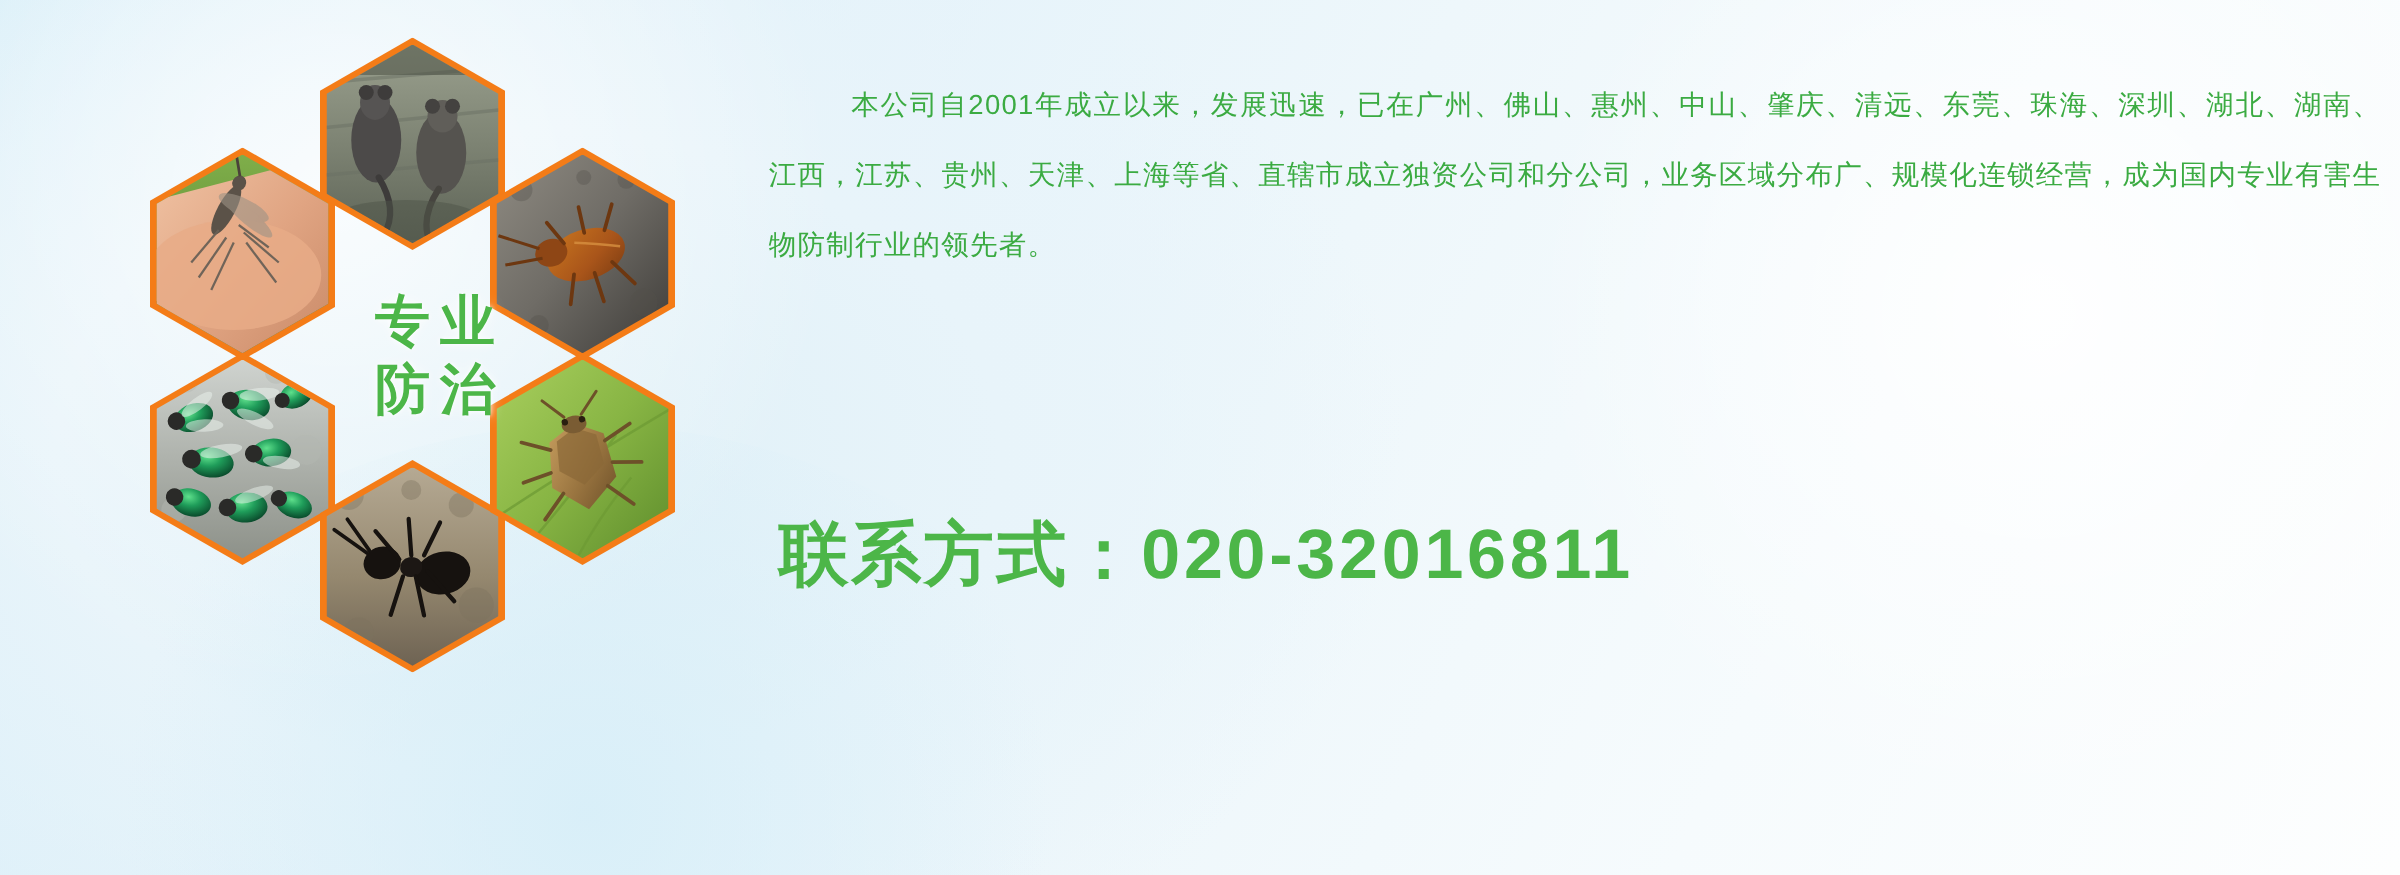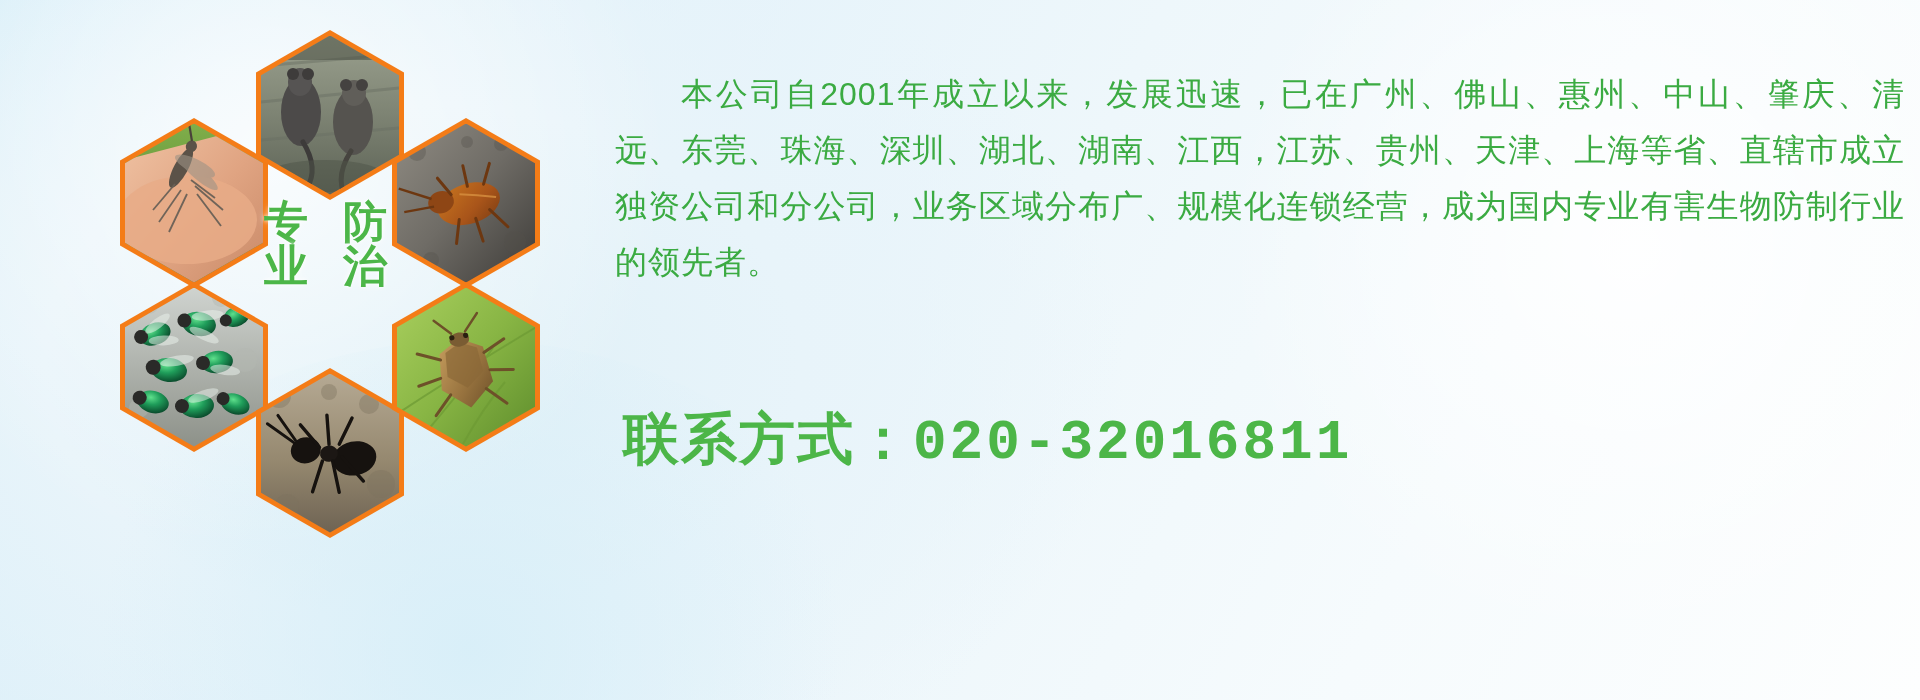"本公司自2001年成立以来，发展迅速，已在广州、佛山、惠州、中山、肇庆、清远、东" #intro-paragraph { font-size: 32px -> 22px }
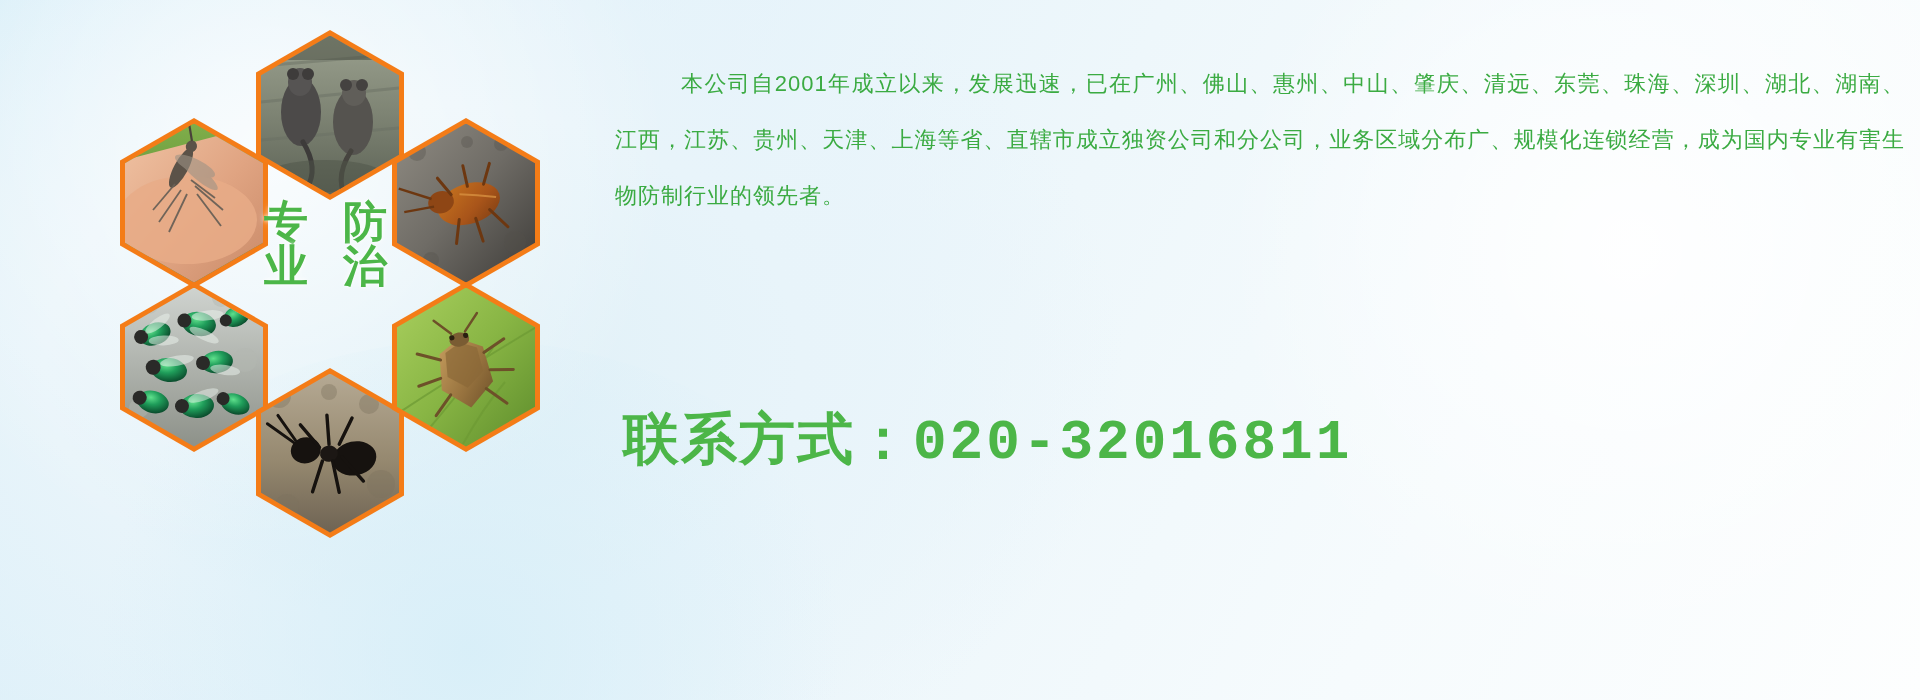"专业" #hex-center-label { align-items: flex-start -> flex-end; flex-direction: row -> column }
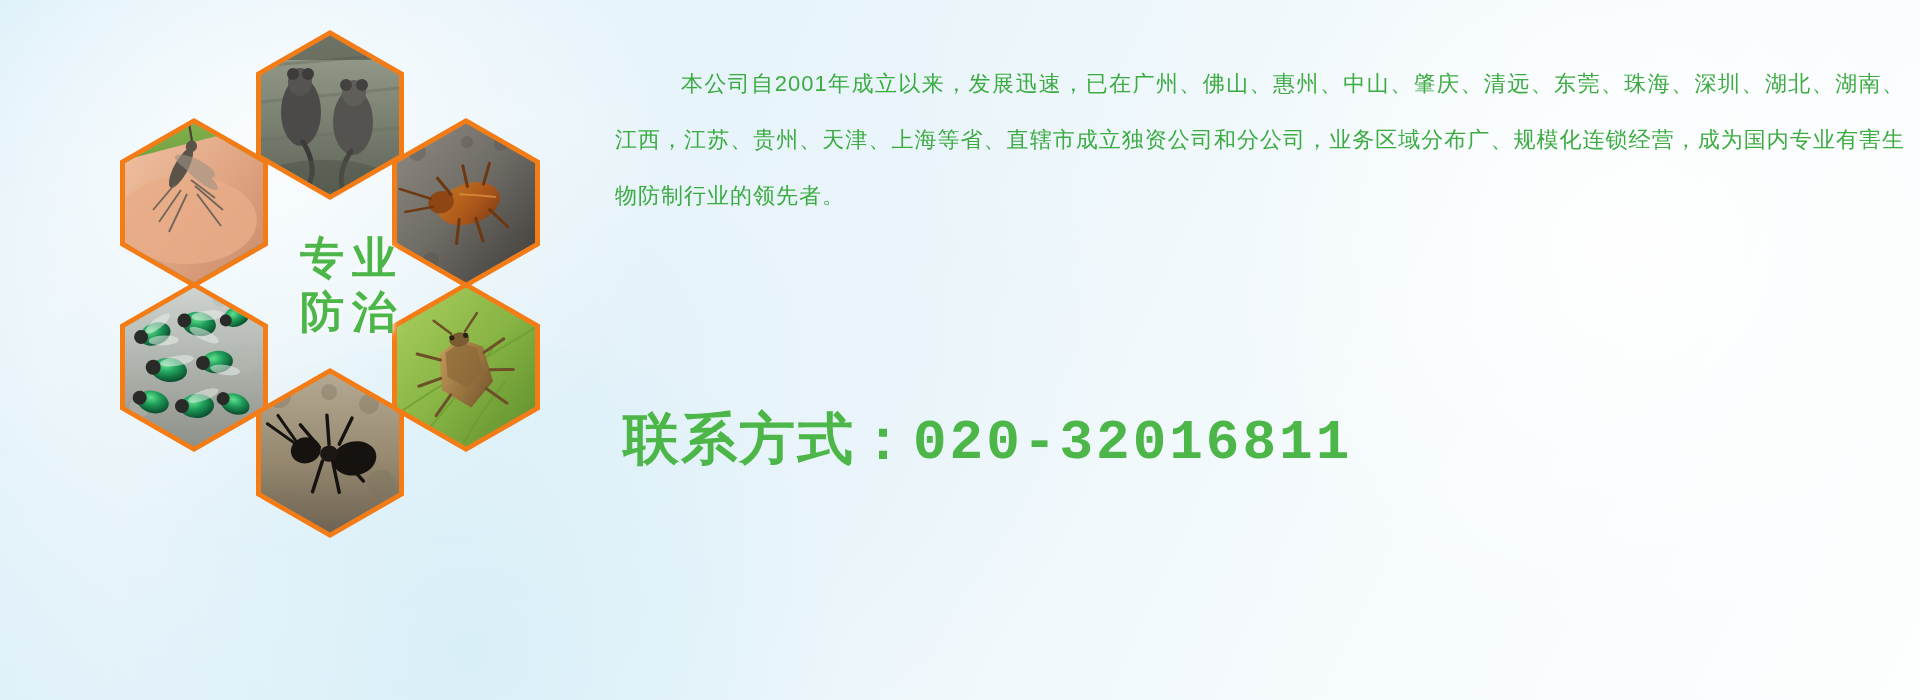"联系方式：020-32016811" #contact-line-1 { font-family: Liberation Mono, monospace -> none }
